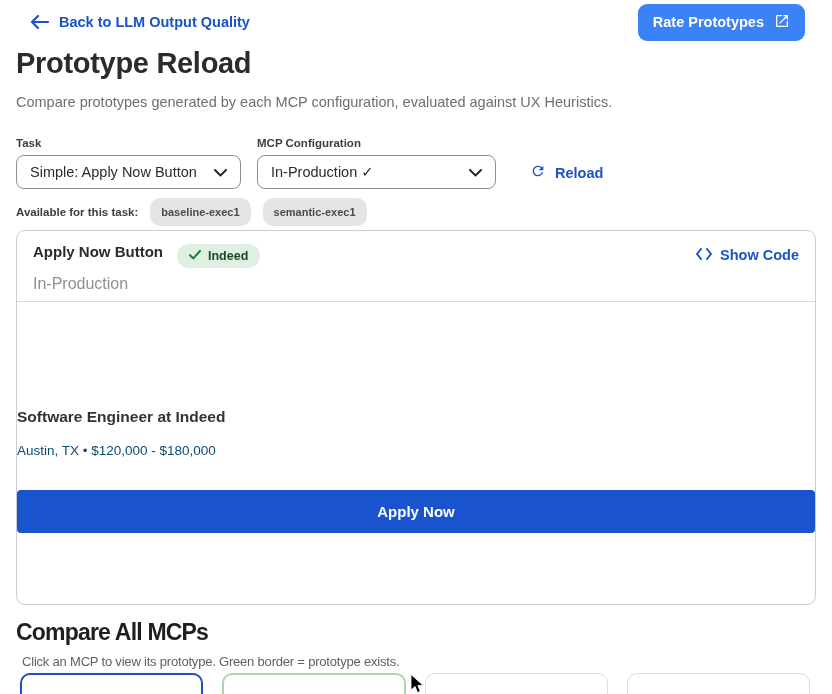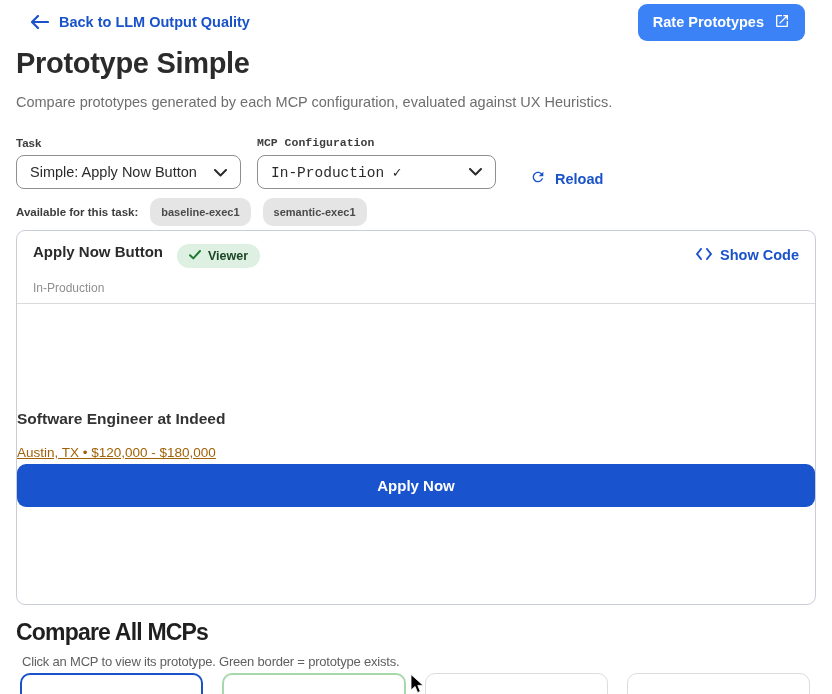"Prototype Simple" h1.page-title { text: Simple -> Reload }
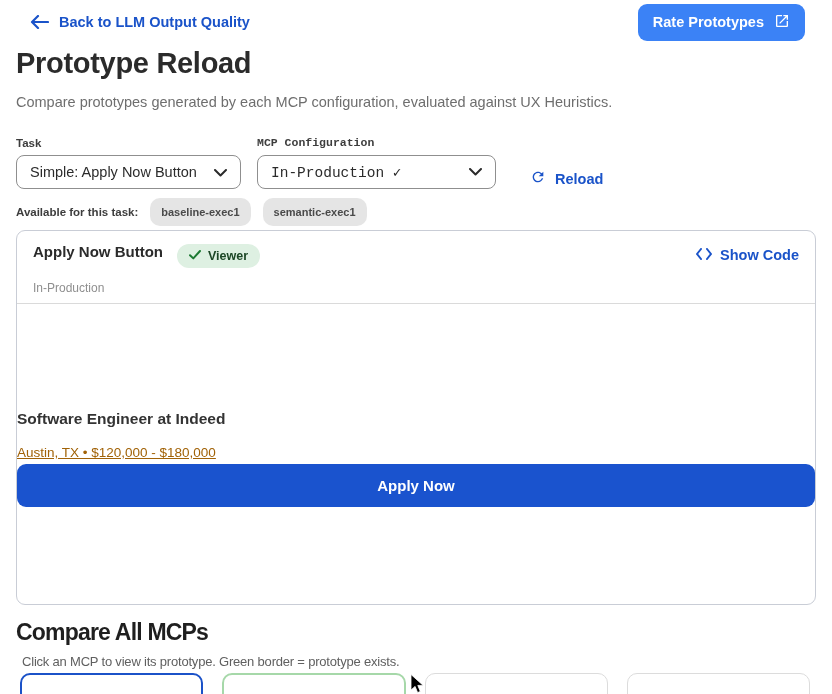"MCP Configuration" .mcp-group { font-family: Liberation Mono, monospace -> none }
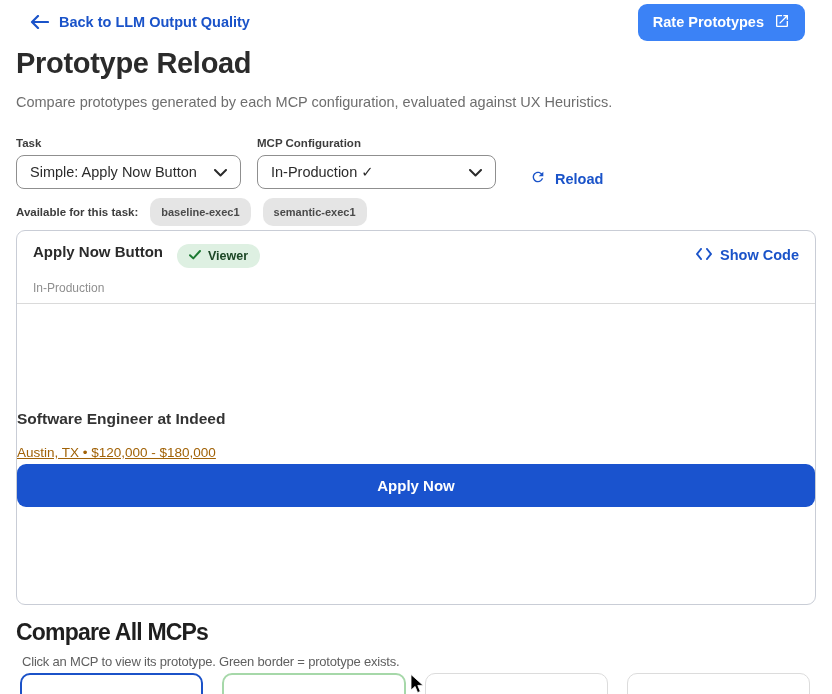"Reload" .reload-btn { margin-bottom: 1px -> 7px }
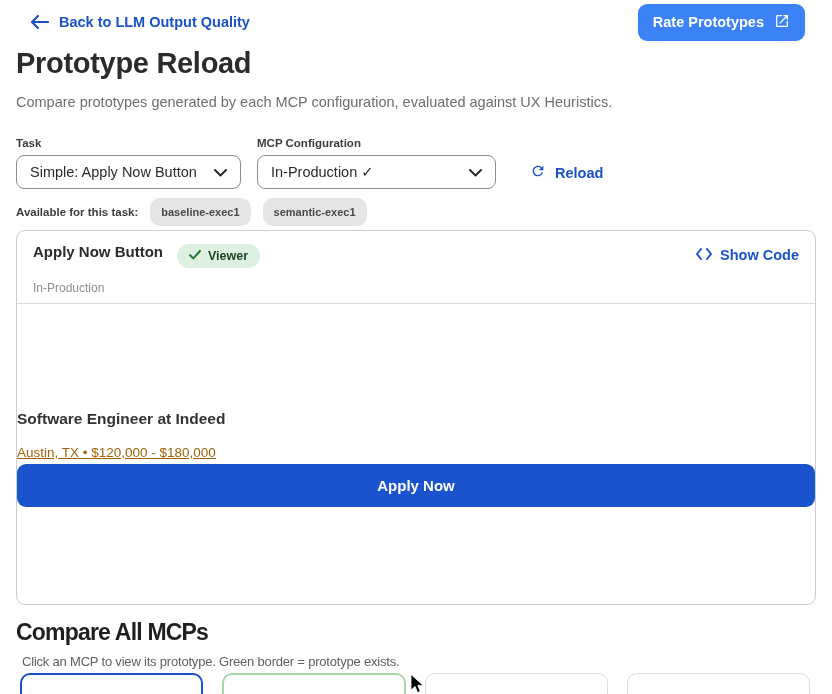"Viewer" span { text: Viewer -> Indeed }
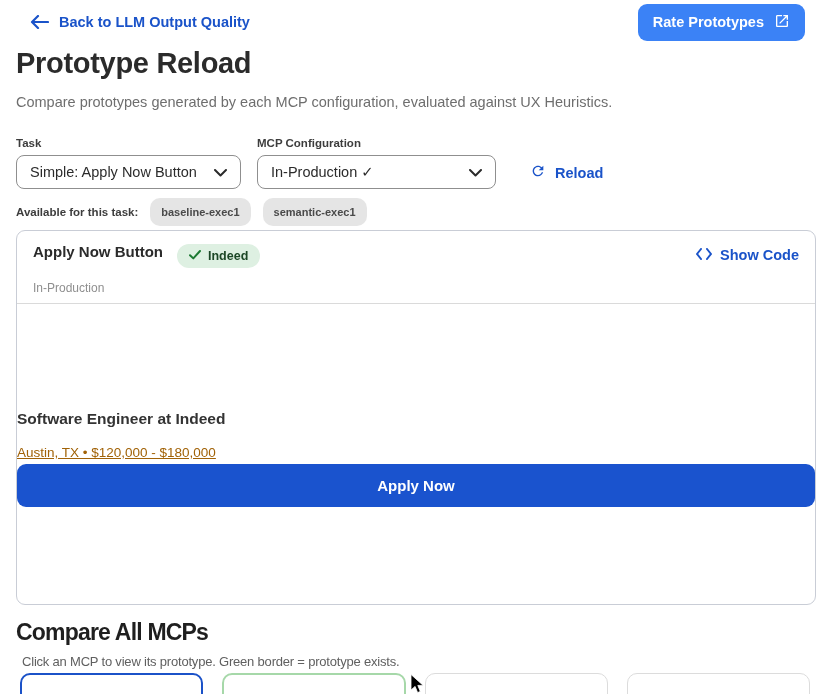"In-Production" .proto-config { font-size: 12px -> 16px; margin-top: 20px -> 14px }
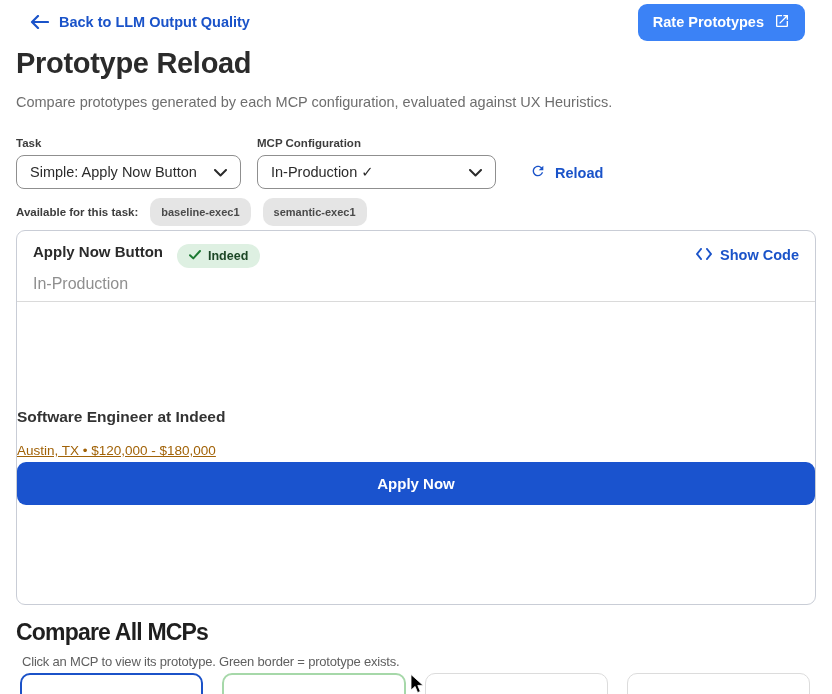"Austin, TX • $120,000 -" .job-meta { color: #a16207 -> #0c4a6e; text-decoration: underline -> none }
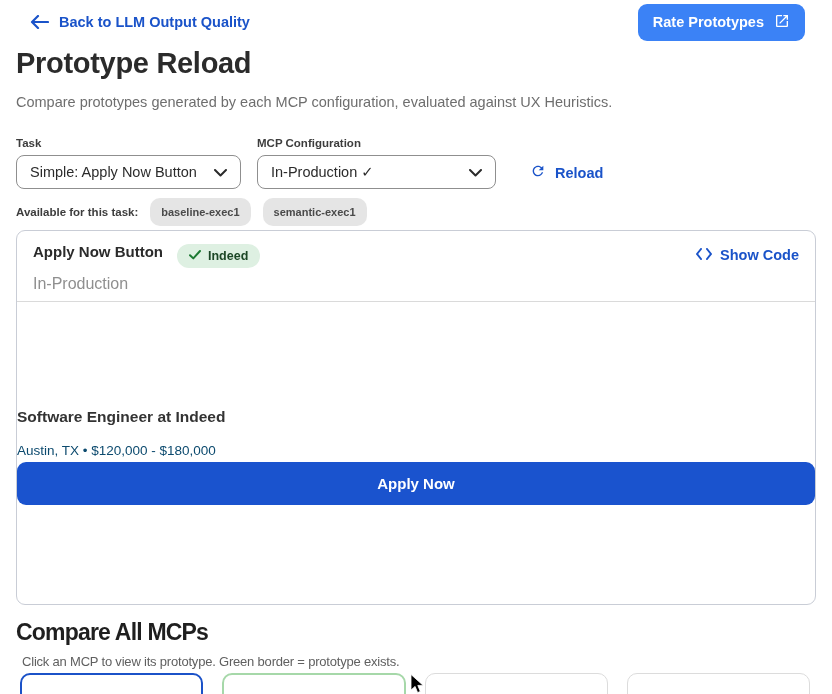"Apply Now" .apply-btn { border-radius: 9px -> 4px; margin-top: 4px -> 32px }
